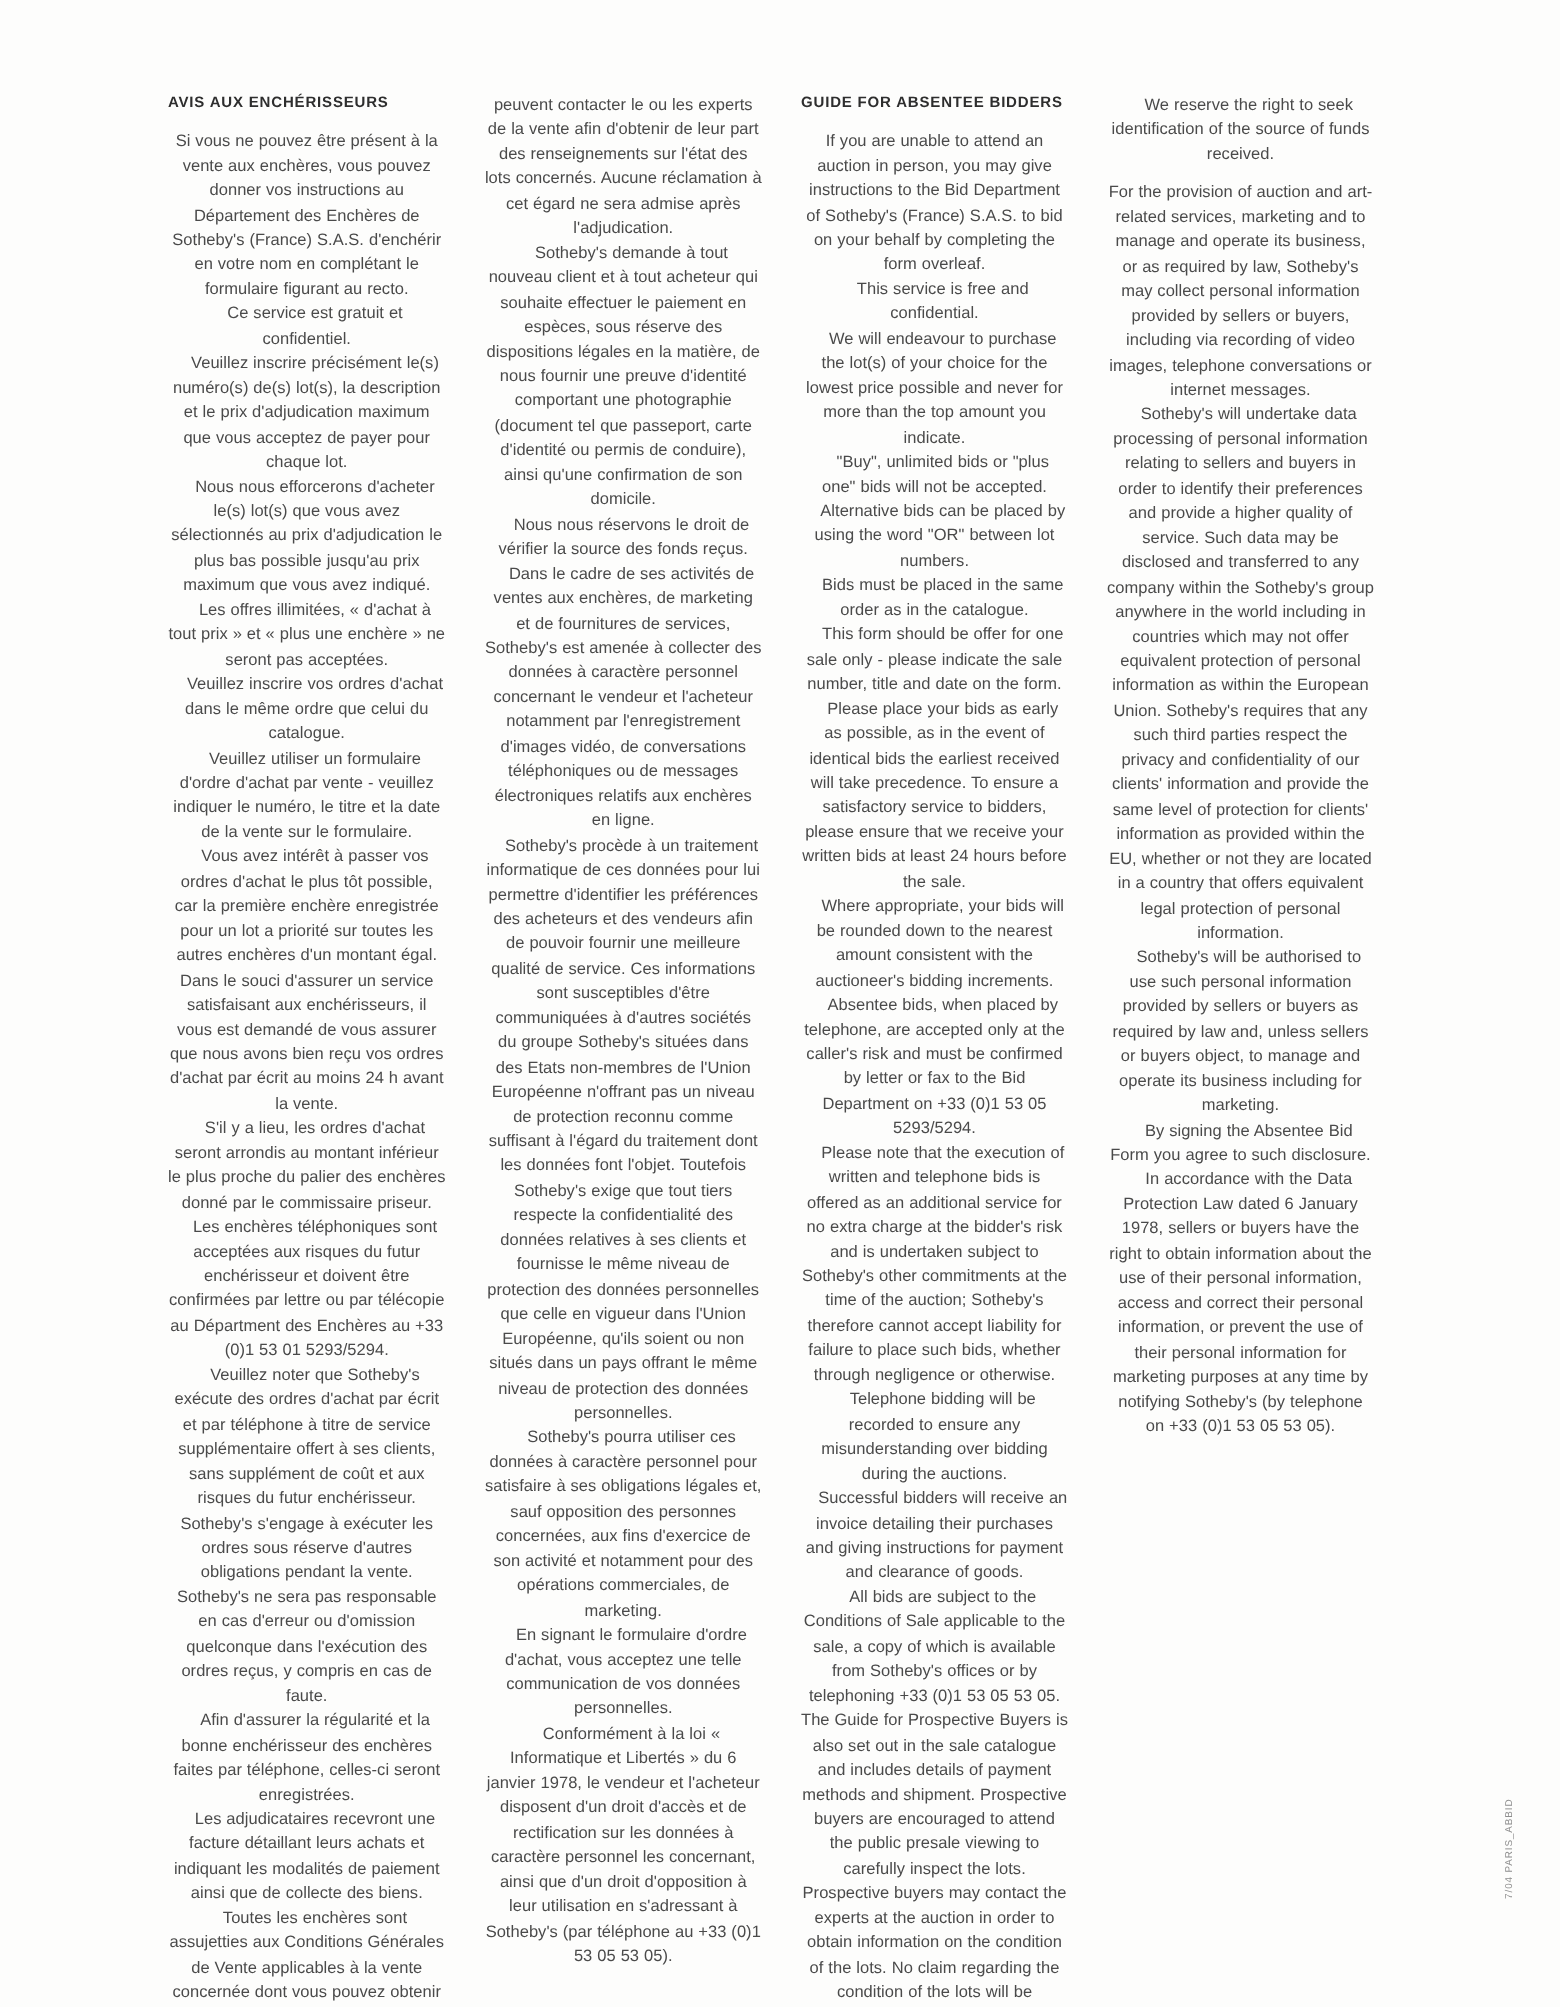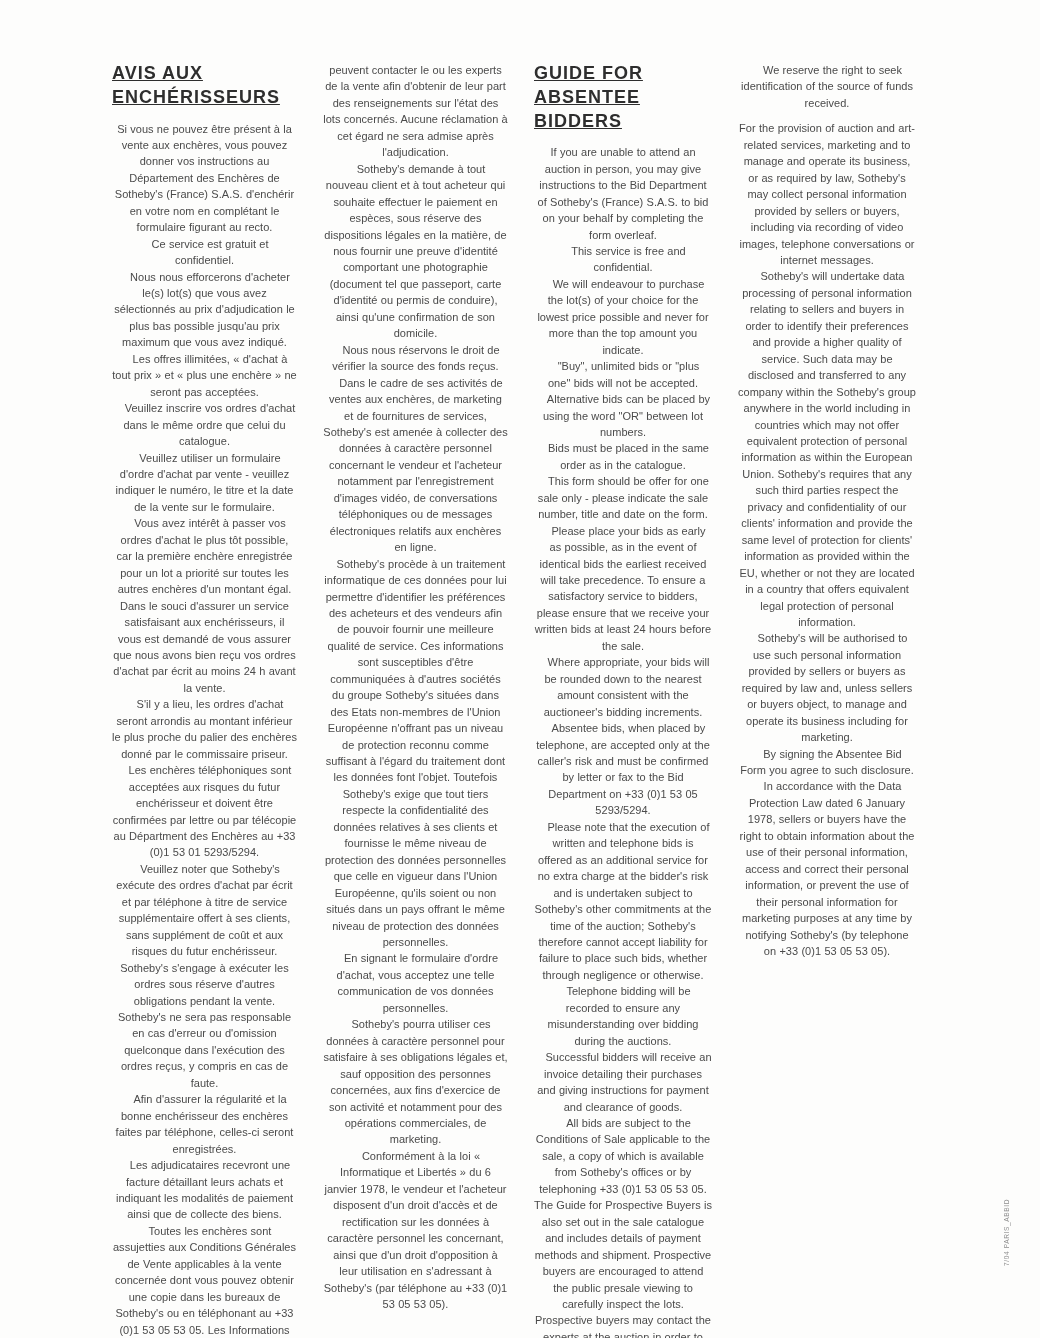"AVIS AUX ENCHÉRISSEURS" h2.heading { font-size: 18px -> 10px; text-decoration: underline -> none }
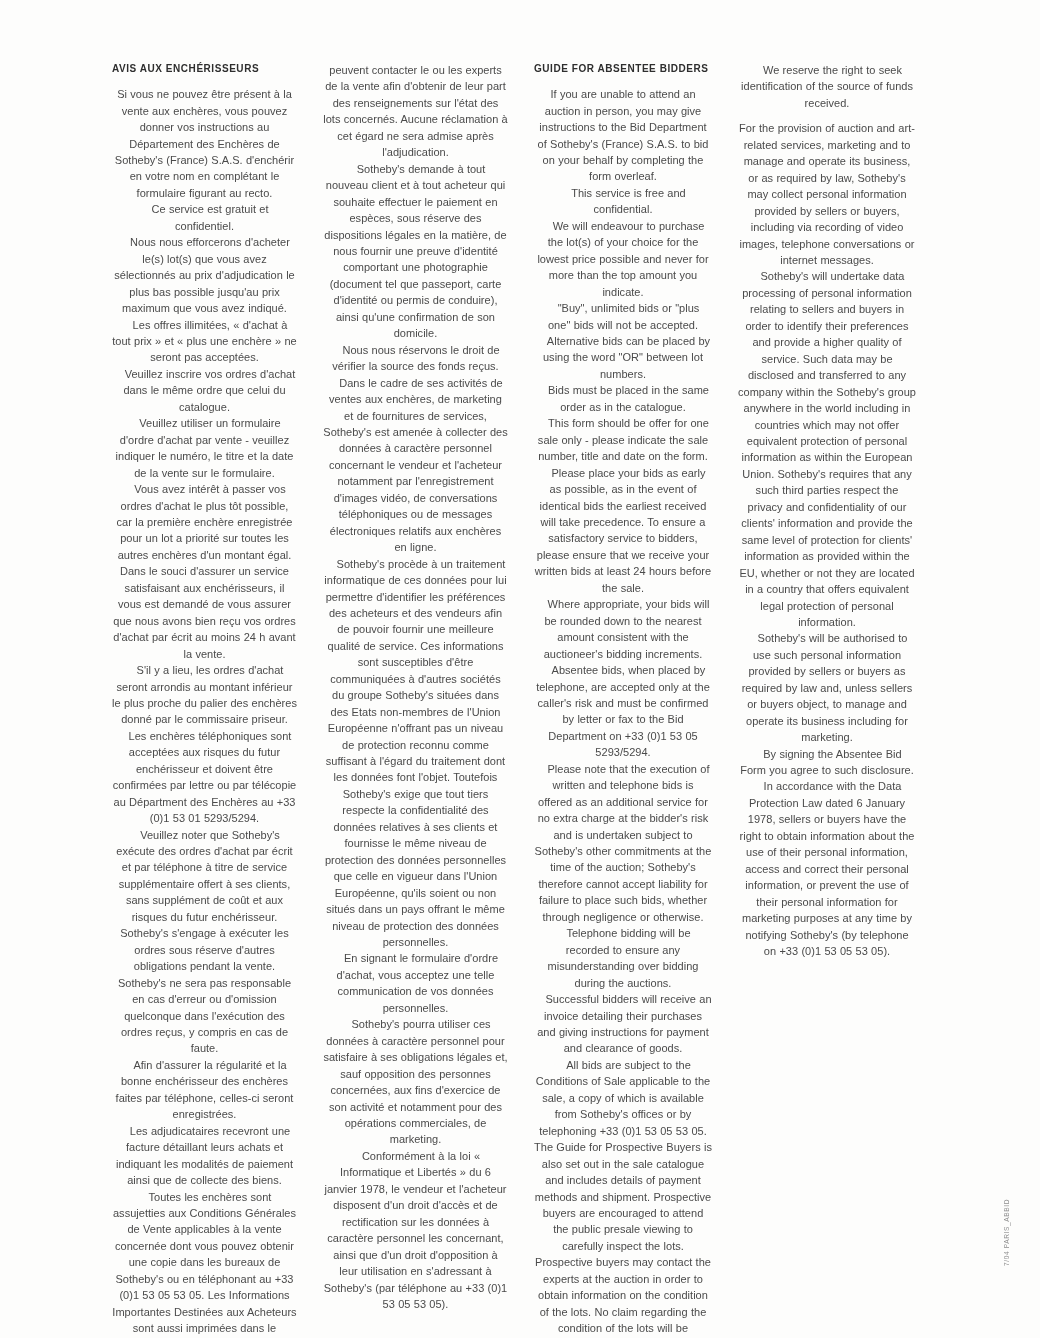"Veuillez inscrire précisément le(s)" p.para { html: none -> <p>Veuillez inscrire précisément le(s) numéro(s) de(s) lot(s), la description et le prix d'adjudication maximum que vous acceptez de payer pour chaque lot.</p> }
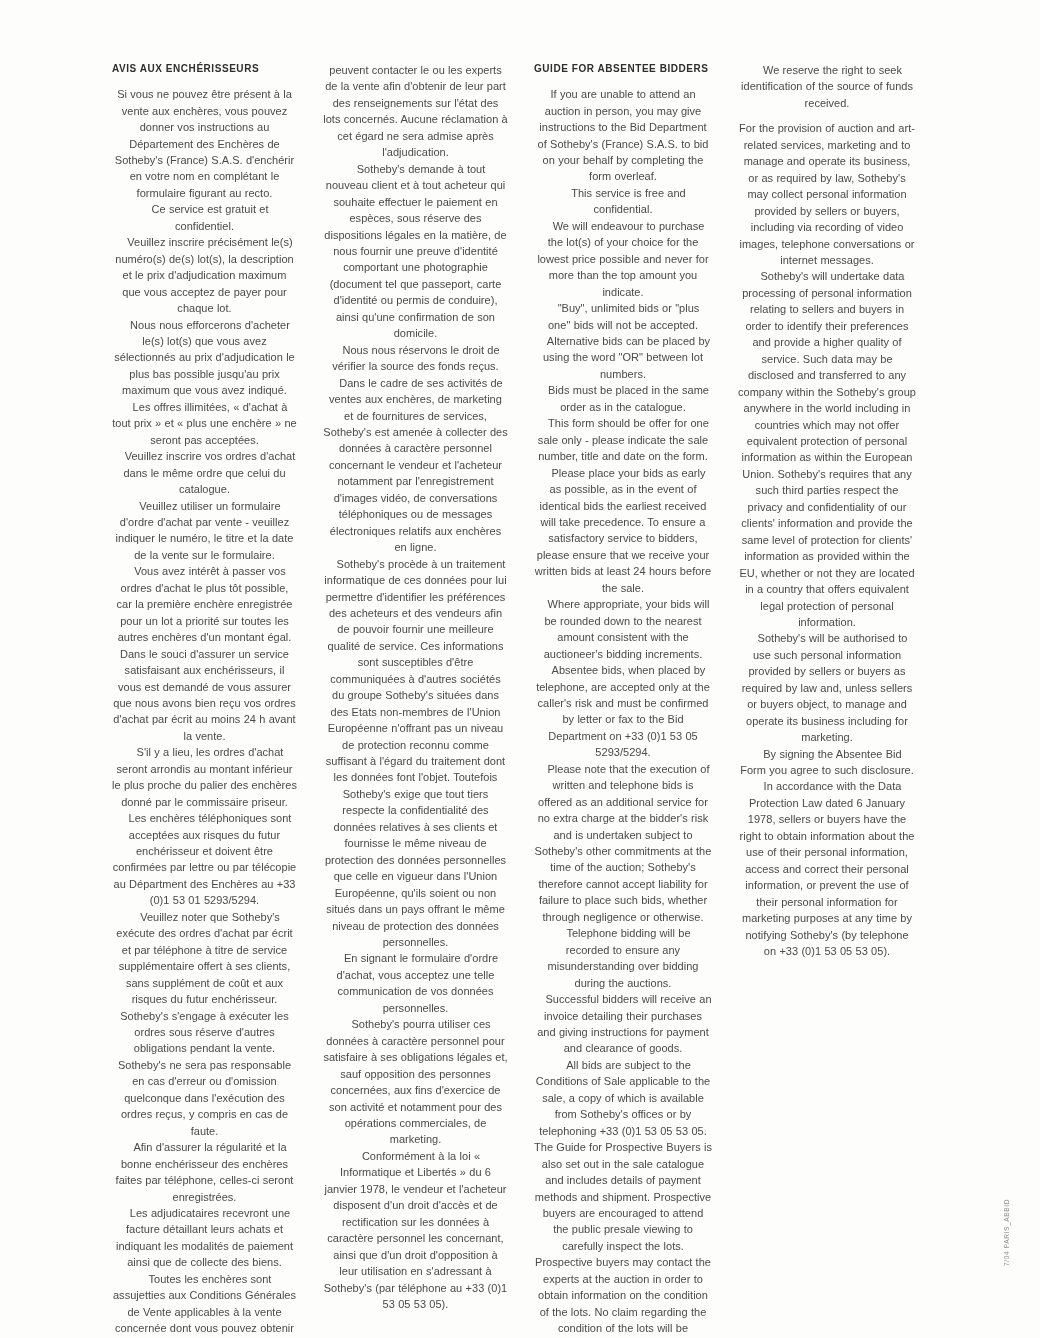"En signant le formulaire d'ordre" p.para { order: before "Sotheby's pourra utiliser ces données" -> after "Sotheby's pourra utiliser ces données" }
